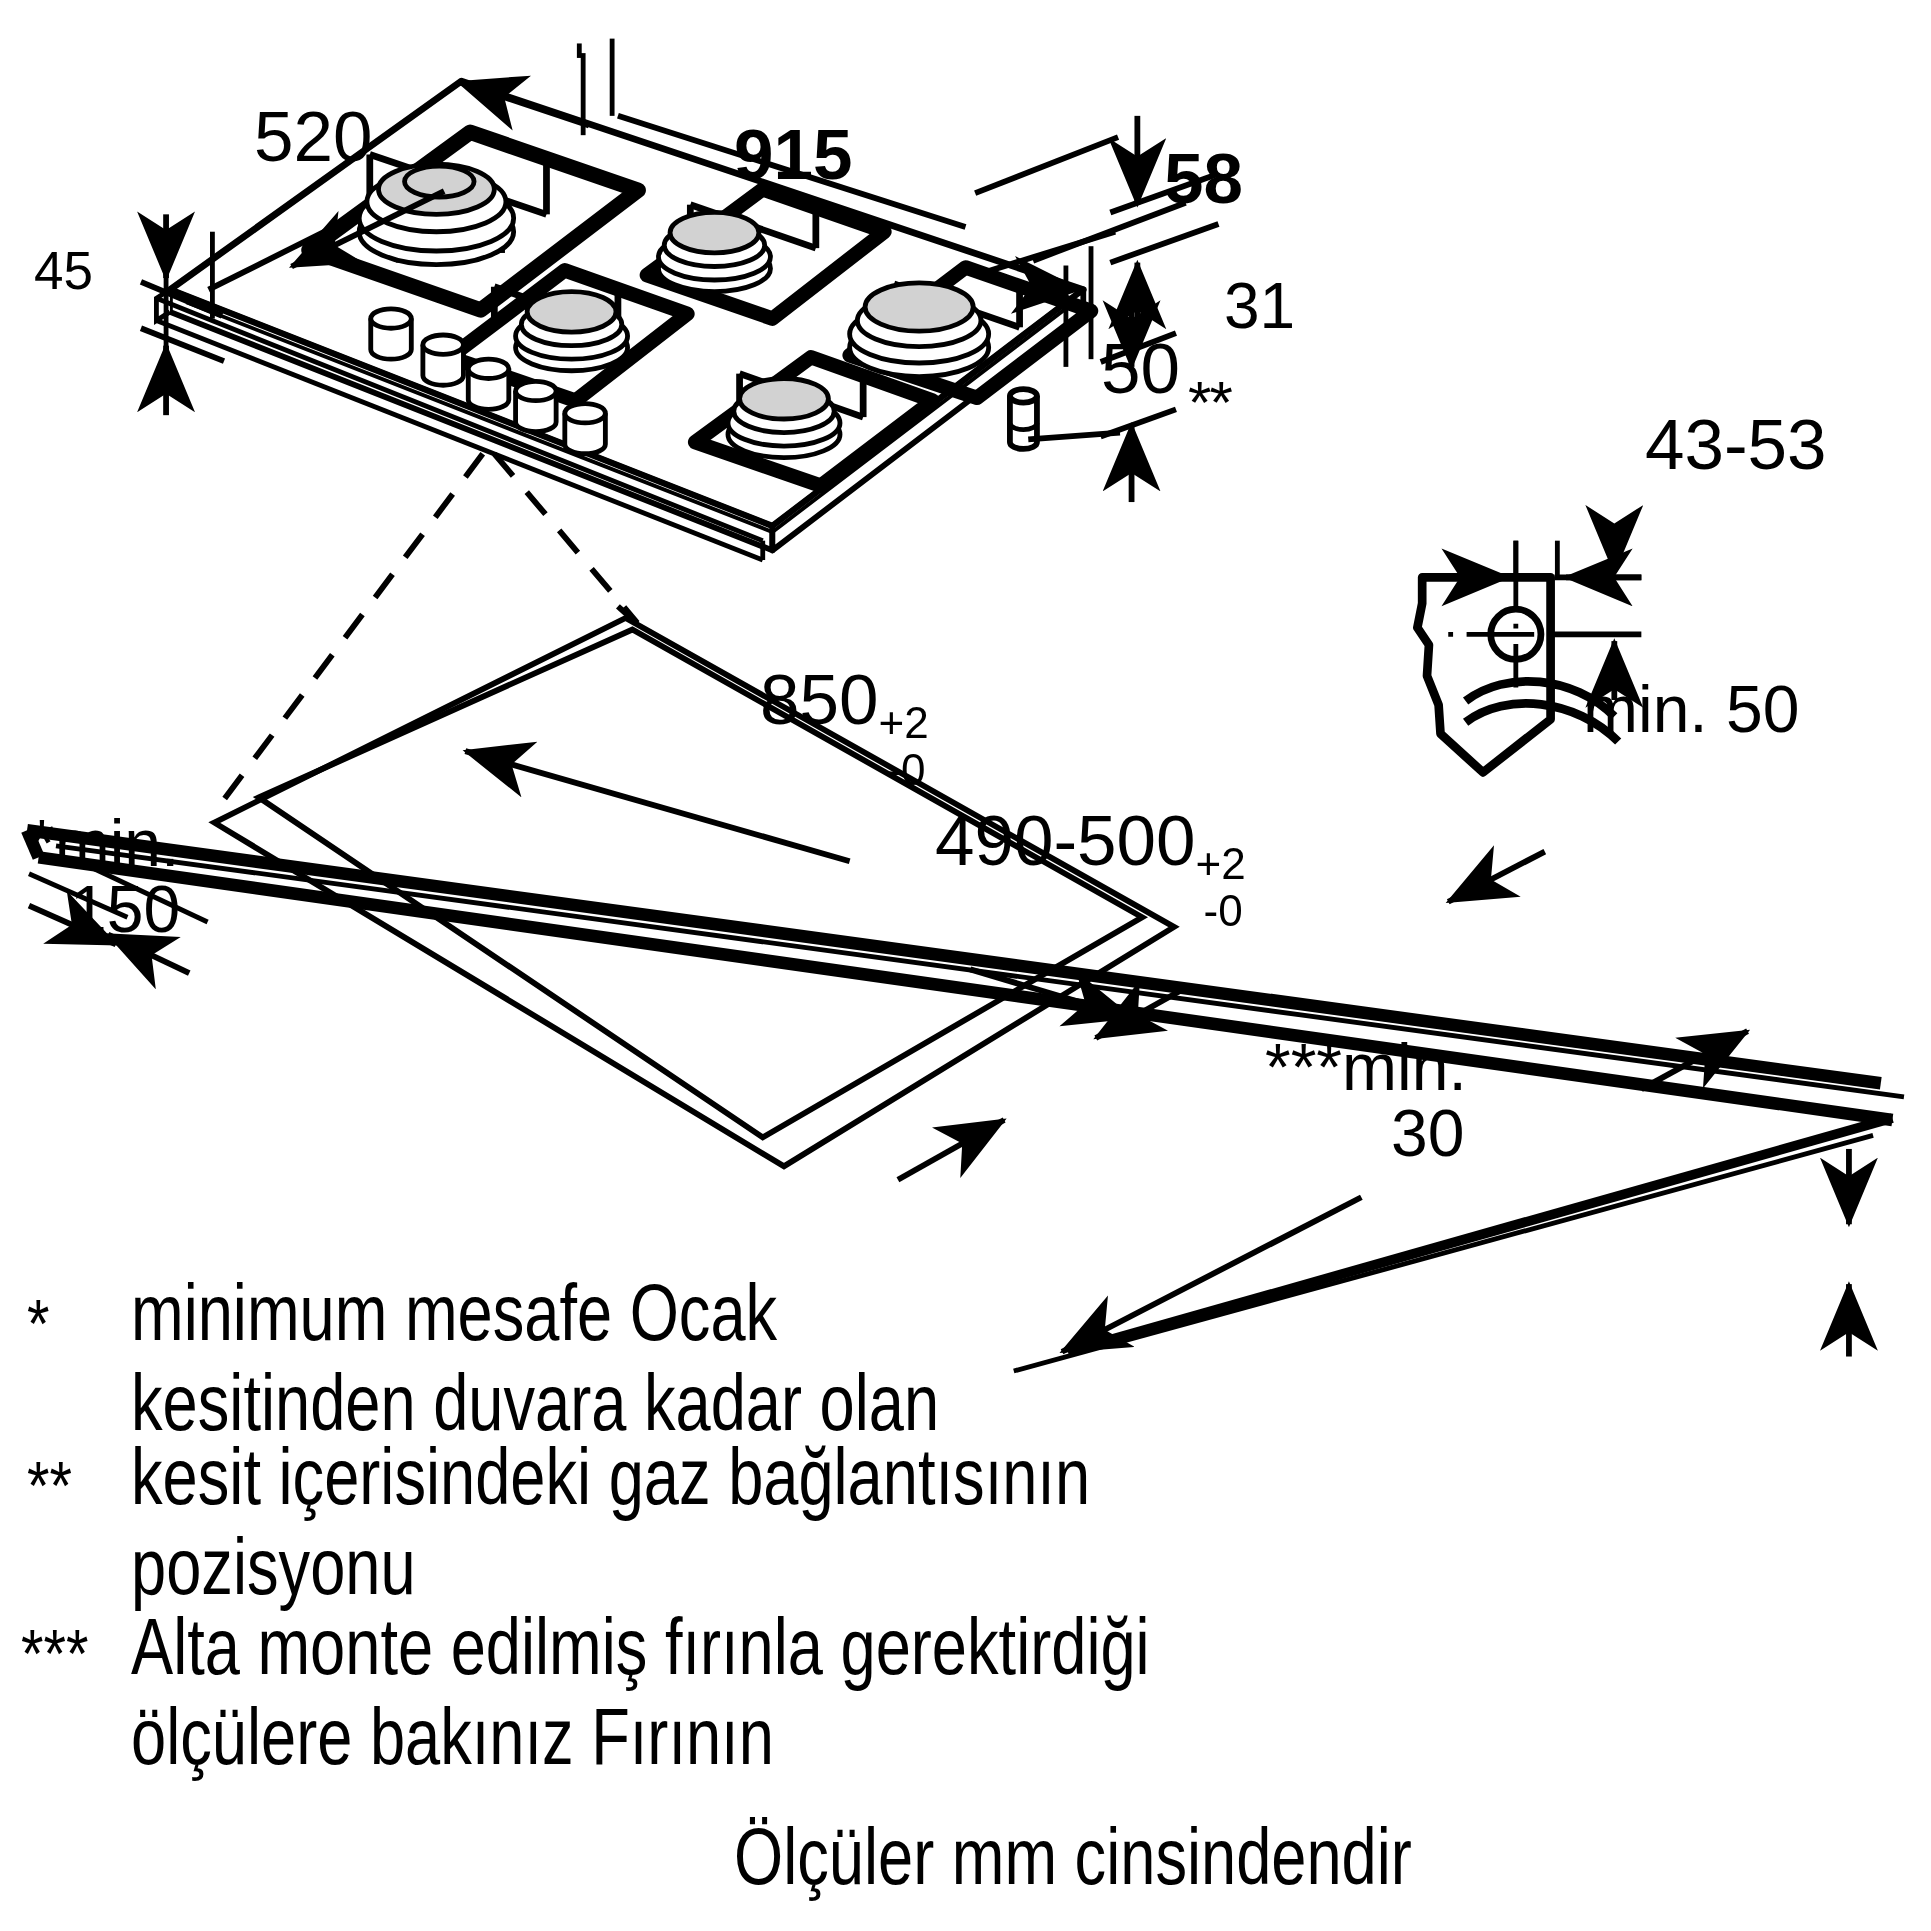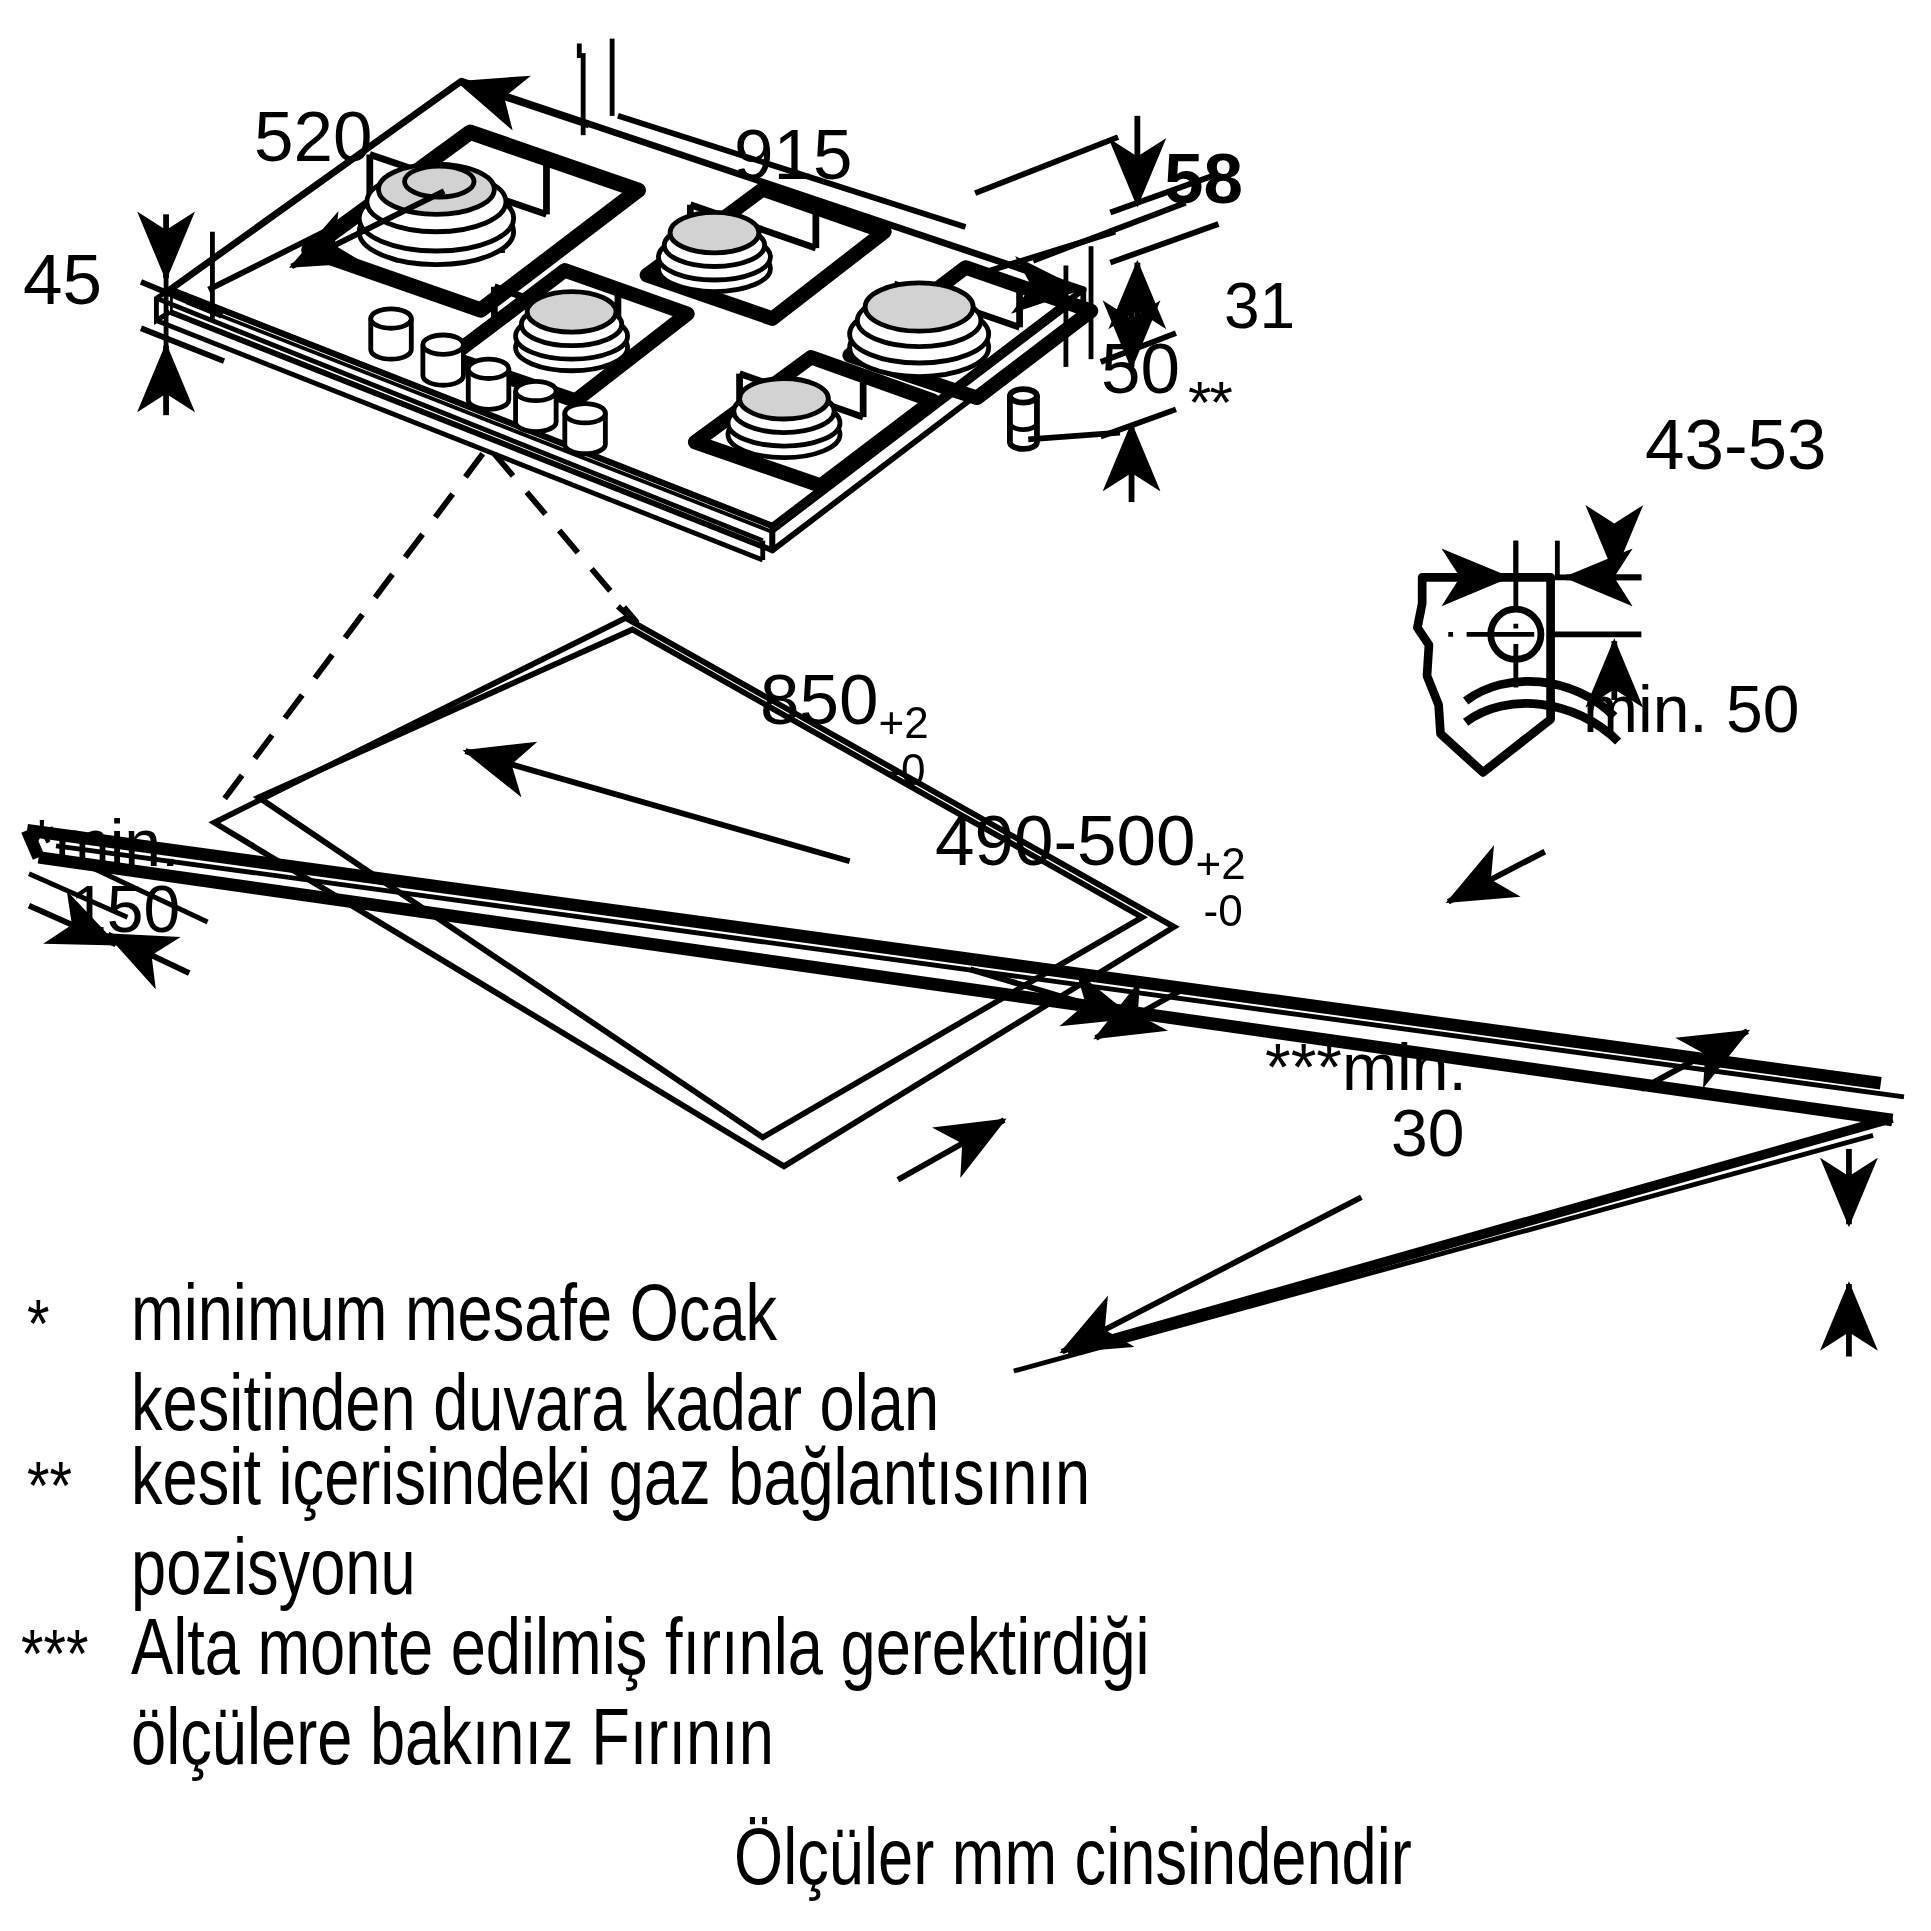"915" div.dim-text { font-weight: none -> bold }
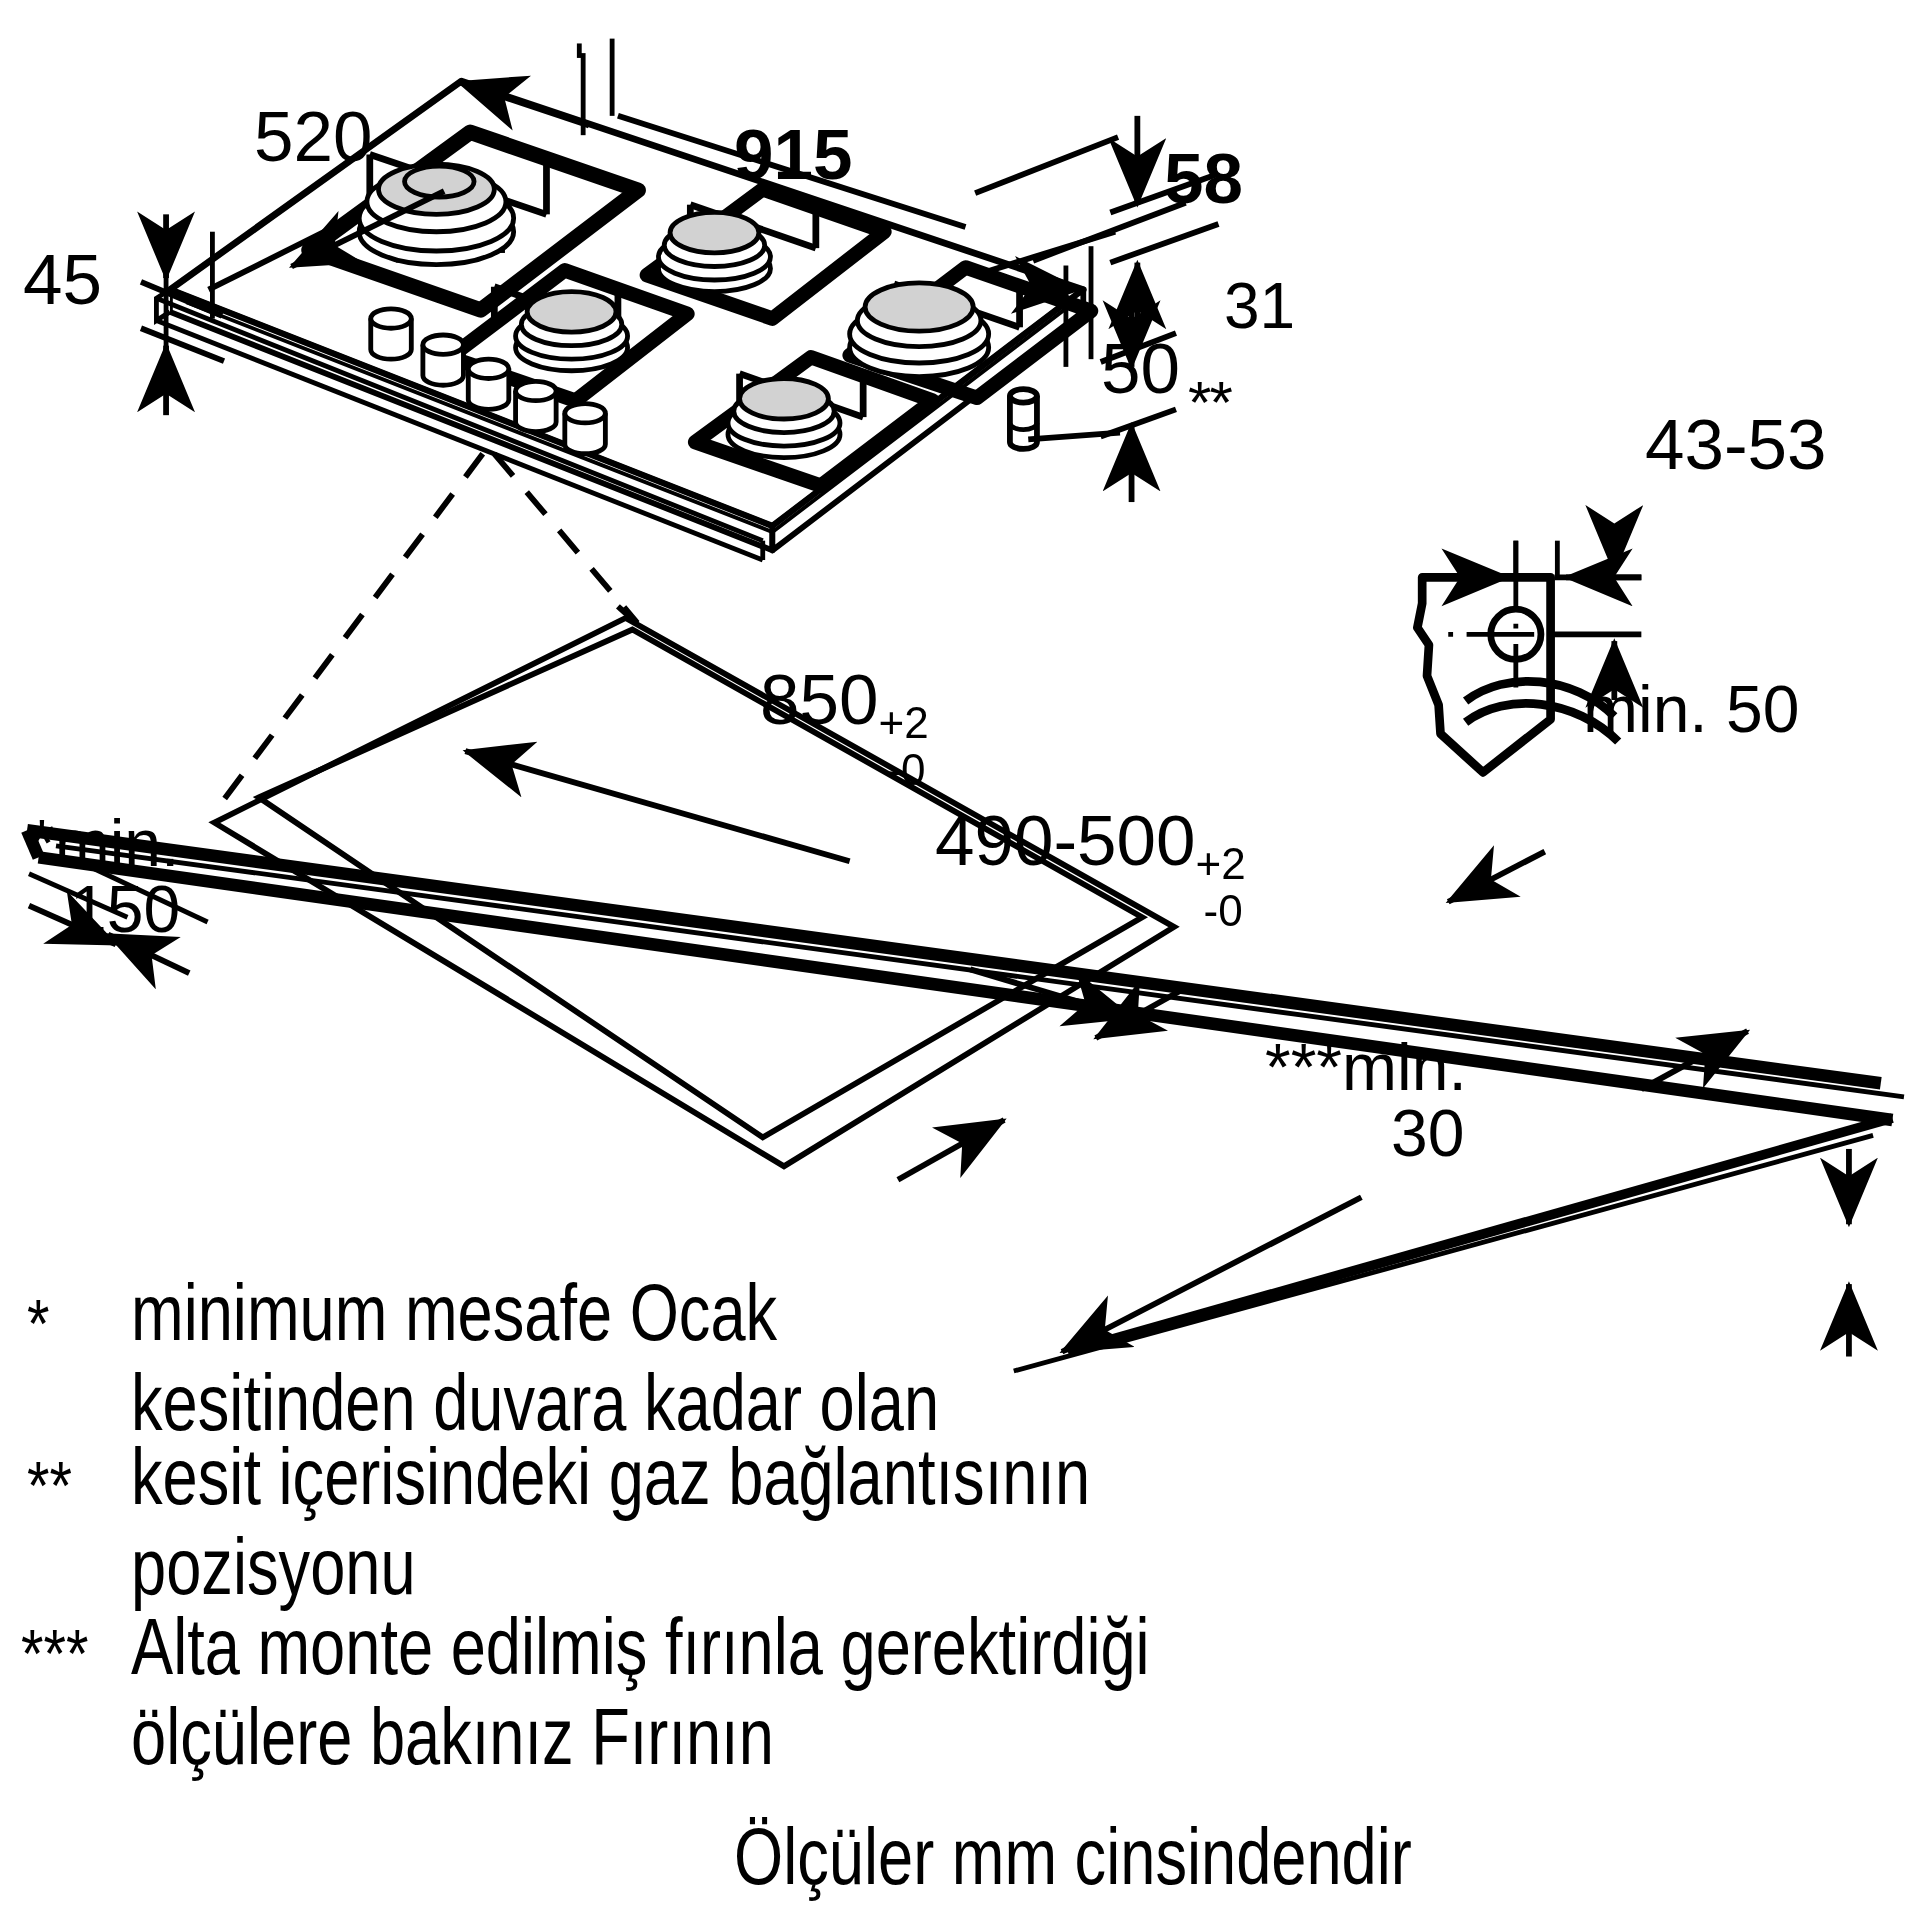"45" div.dim-text { font-size: 71px -> 53px; left: 23px -> 34px }
